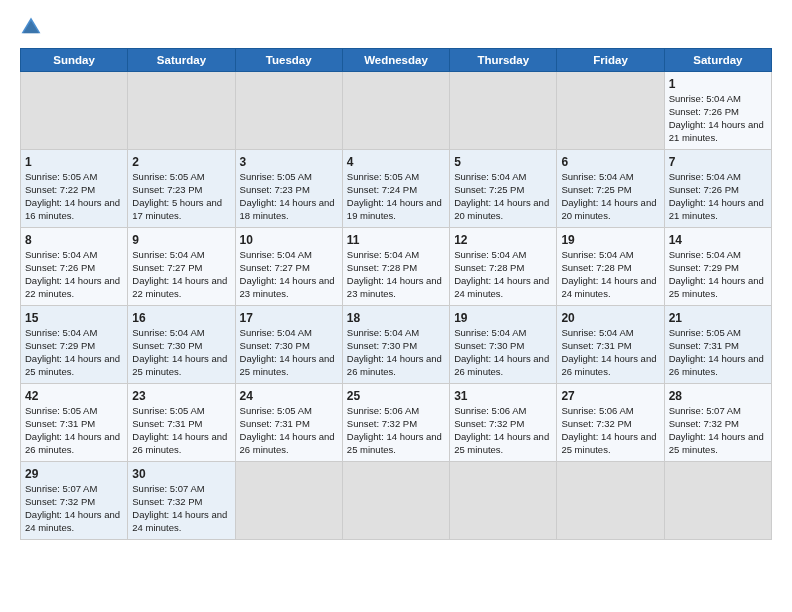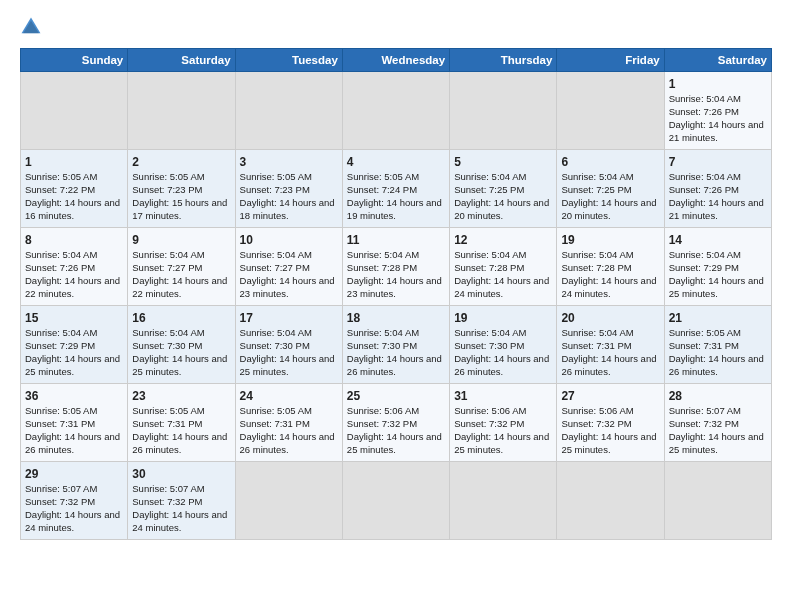"Sunday" thead tr th { text-align: right -> center }
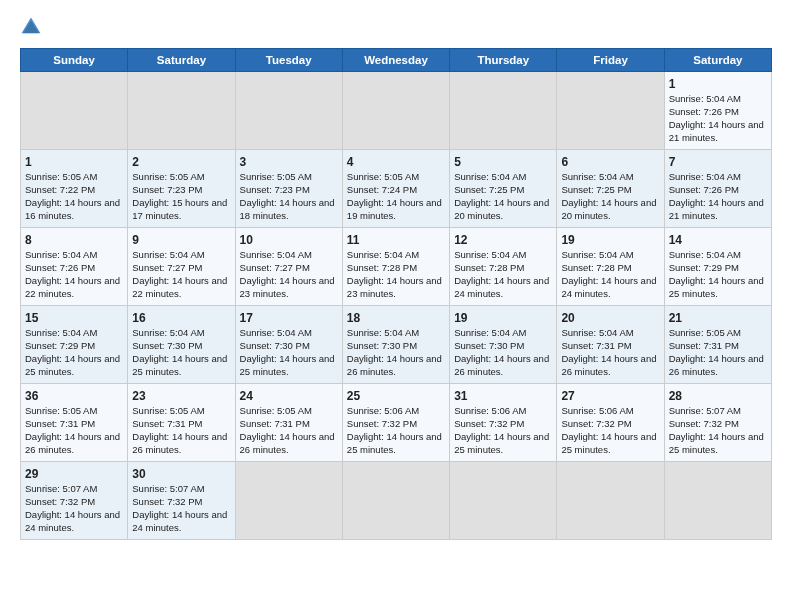"Daylight: 15 hours and 17" span { text: 15 -> 5 }
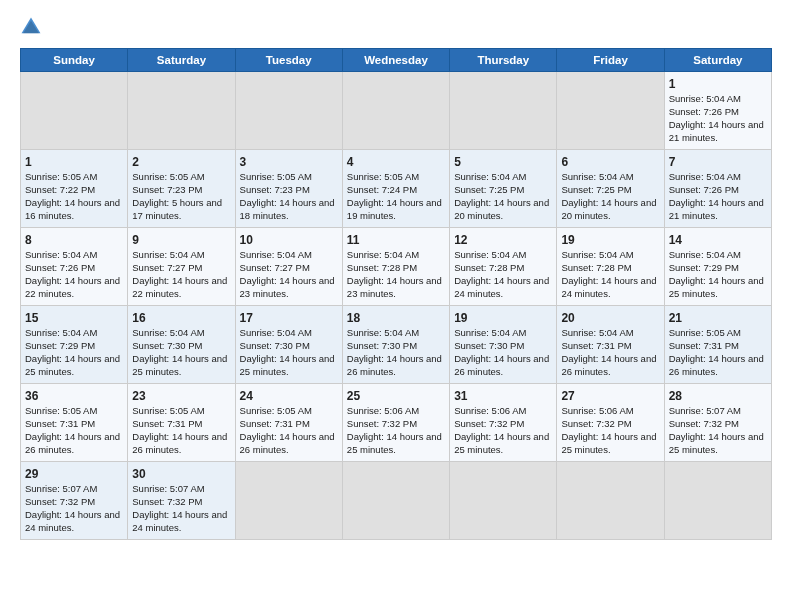"36" span.day-num { text: 36 -> 42 }
